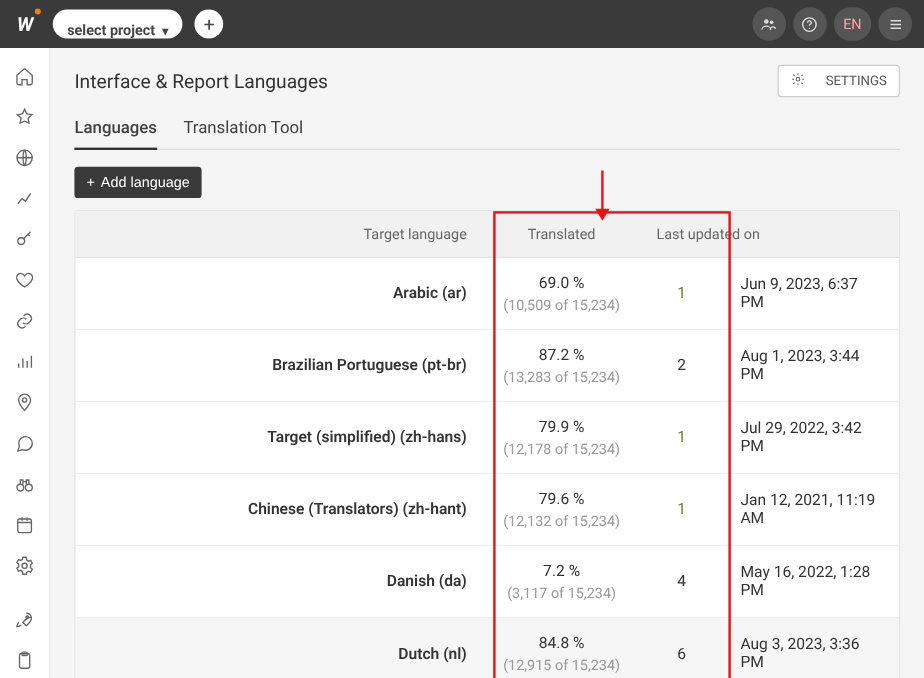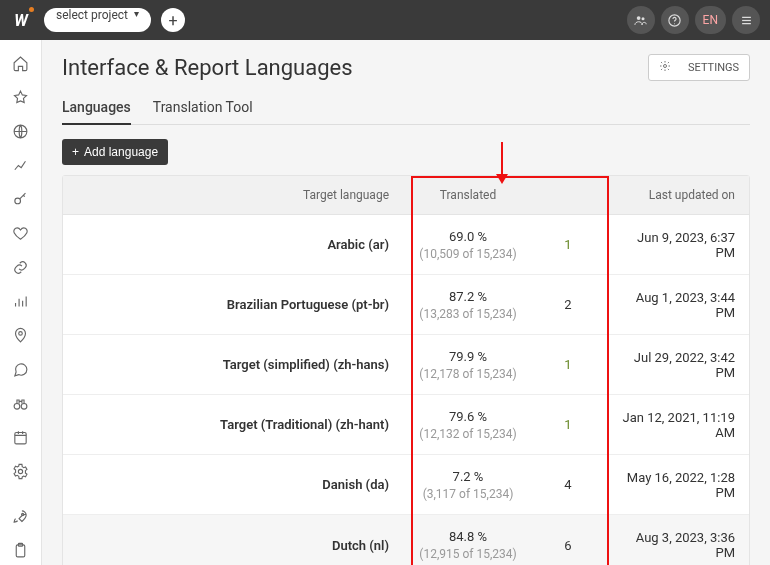"select project" .project-select { align-items: flex-start -> flex-end; font-weight: none -> bold }
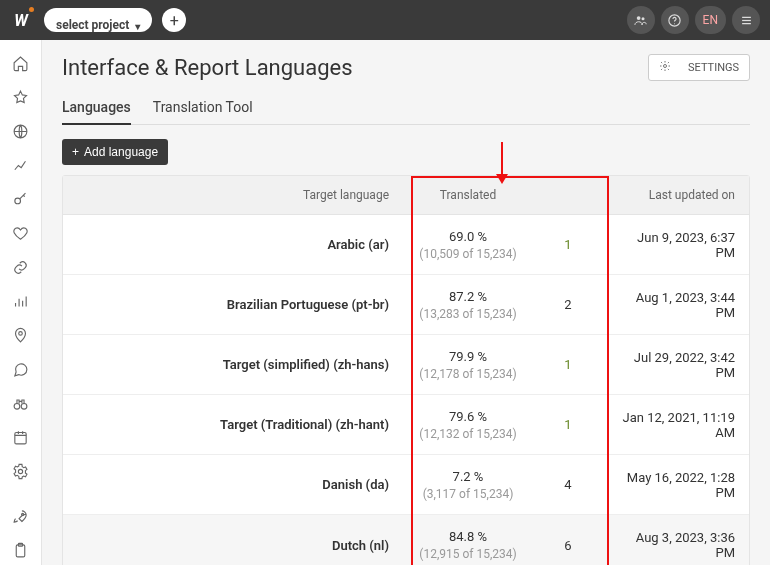"Interface & Report Languages" h1 { font-size: 22px -> 16px }
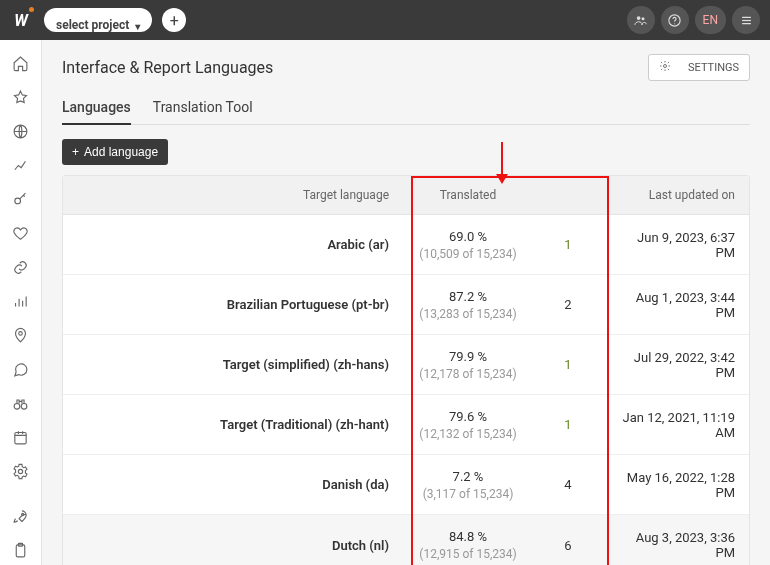"Last updated on" .col-upd { text-align: right -> left }
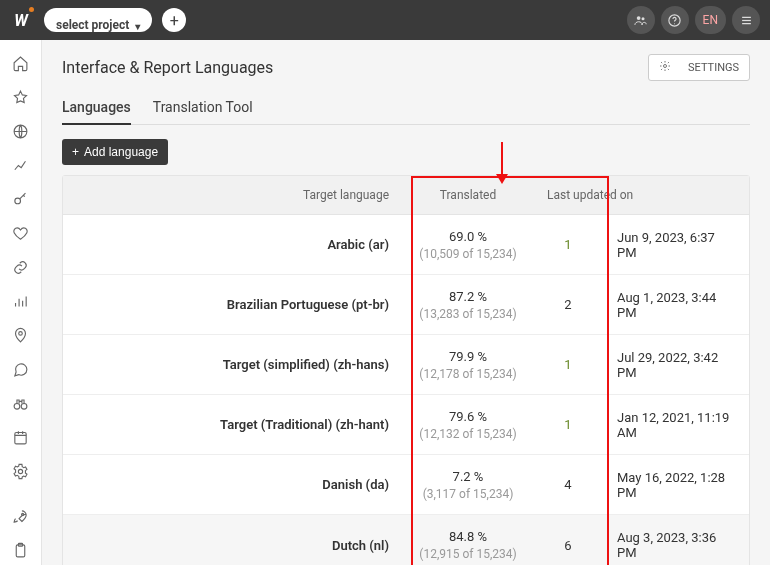"Target (Traditional) (zh-hant)" strong { text: Target (Traditional -> Chinese (Translators }
